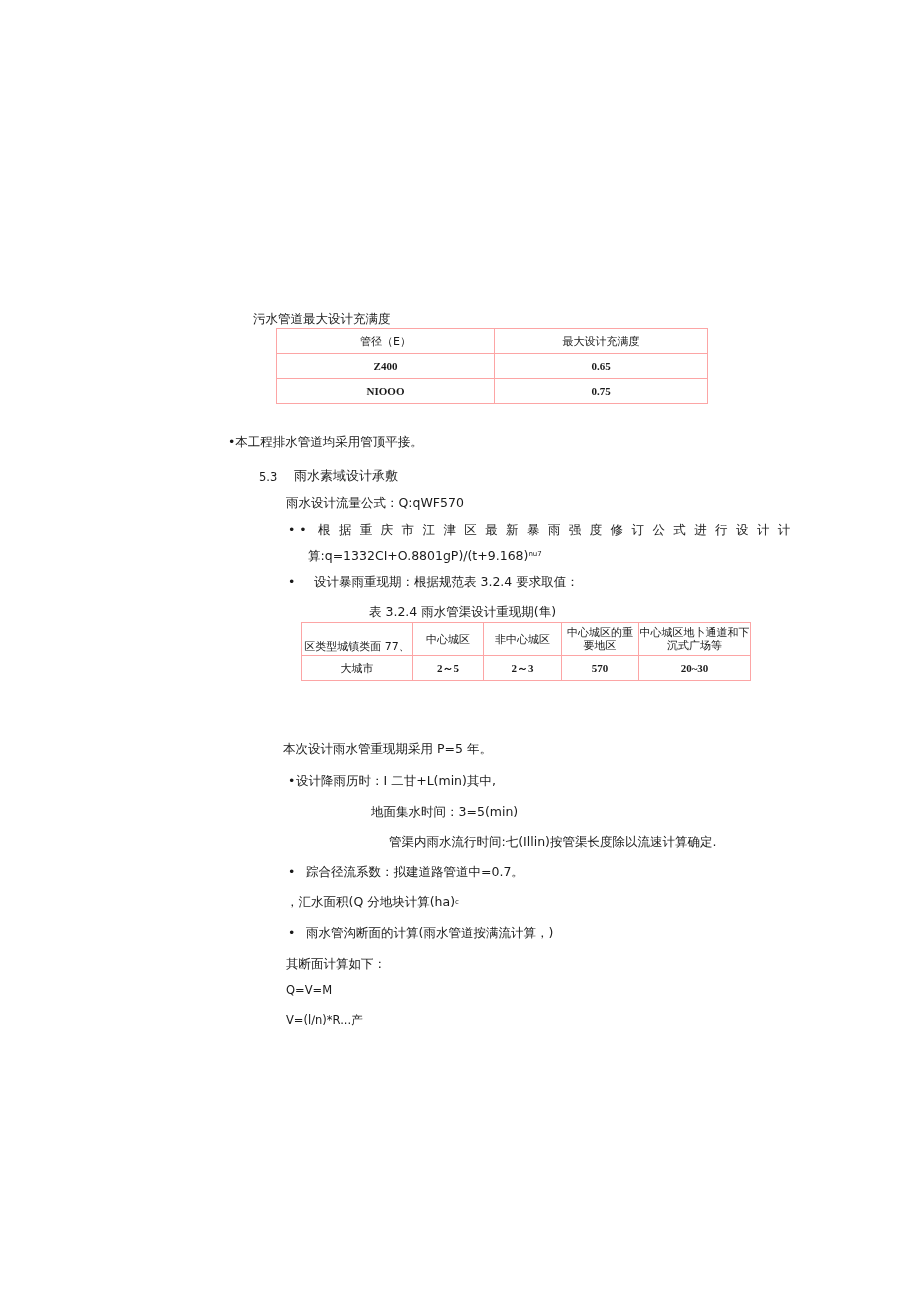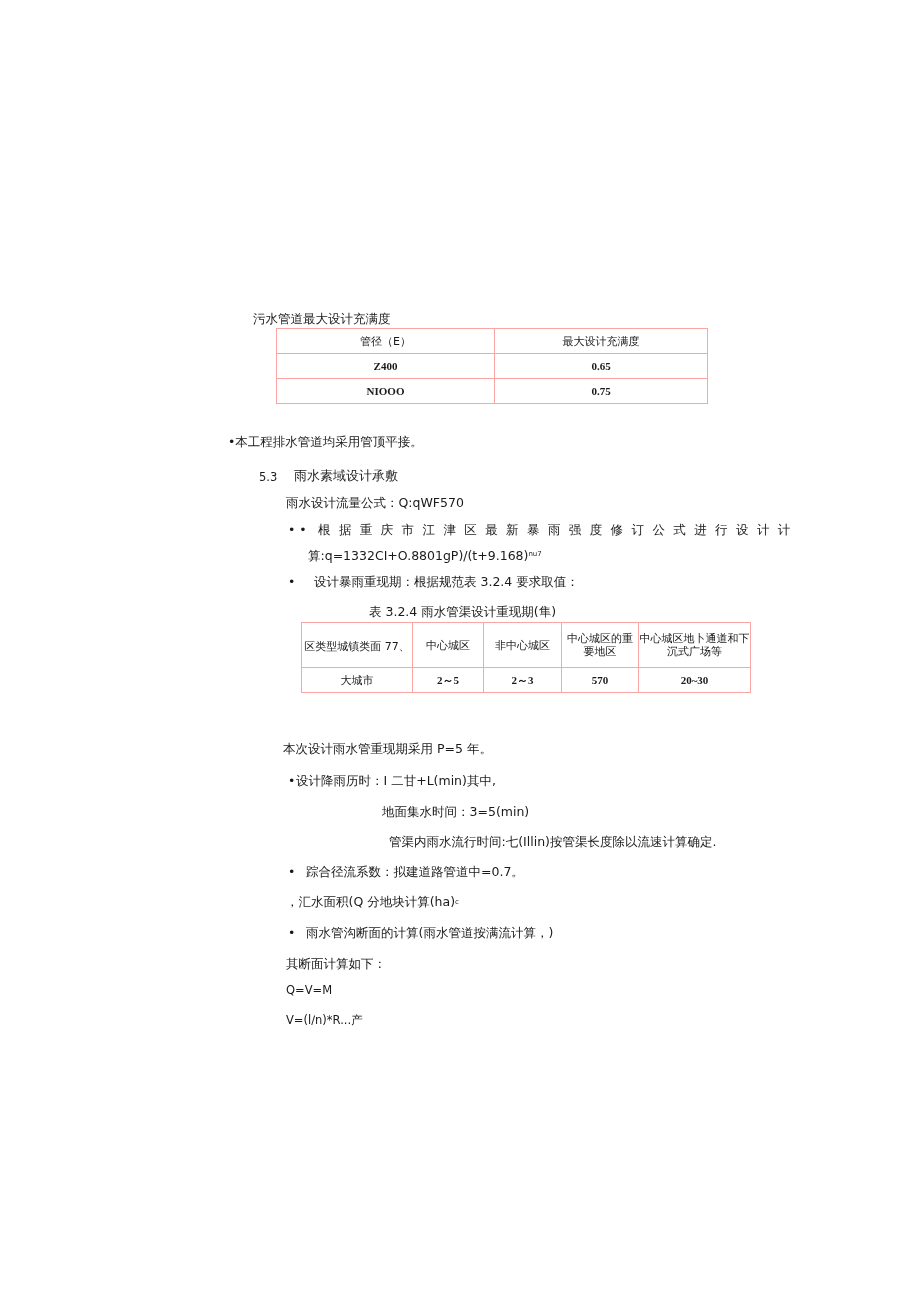"区类型城镇类面 77、" td { padding-bottom: 14px -> 2px }
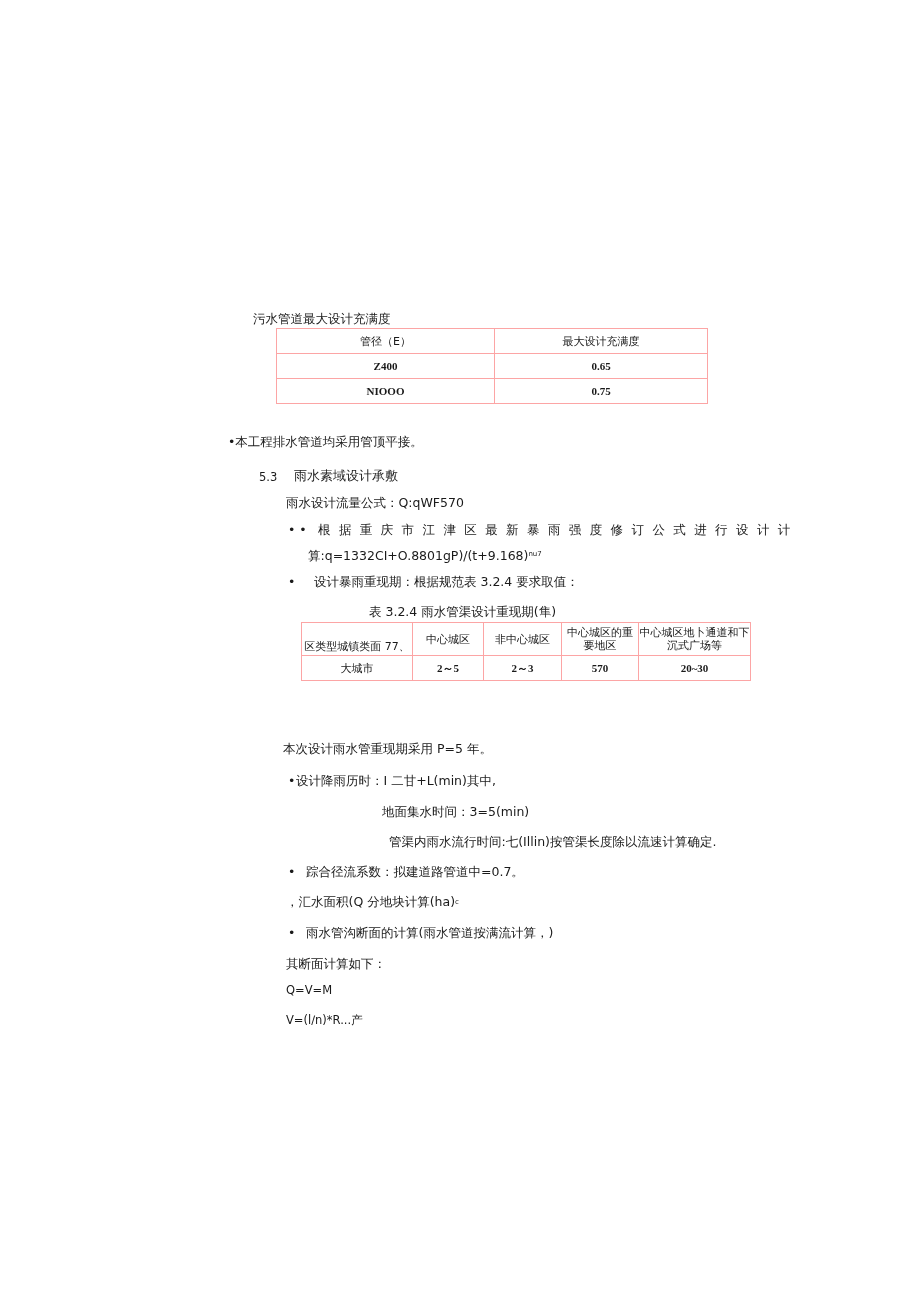"地面集水时间：3=5(min)" div.abs { left: 382px -> 371px }
